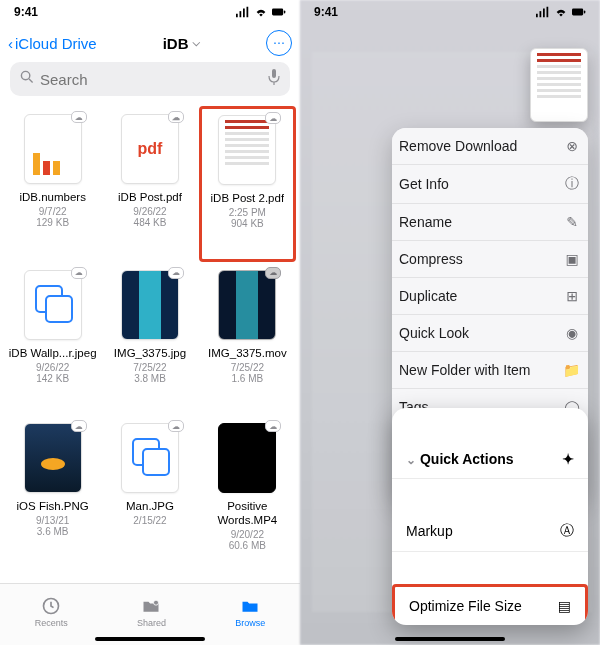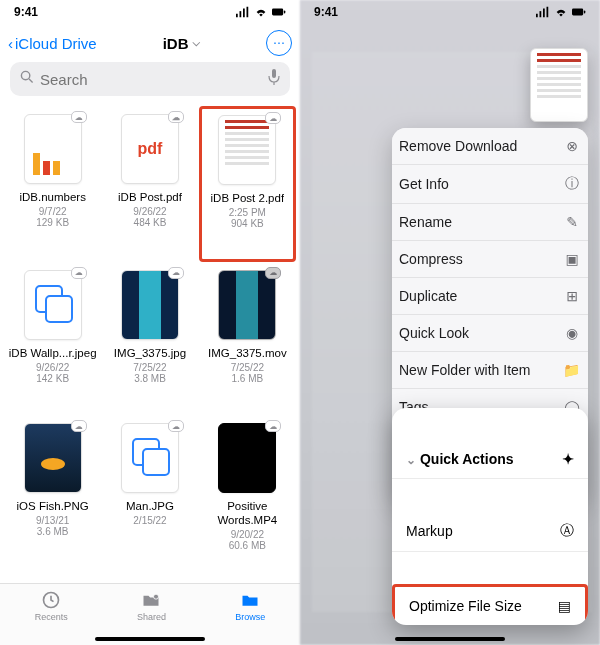"Recents" .tabbar { padding-top: 6px -> 12px }
